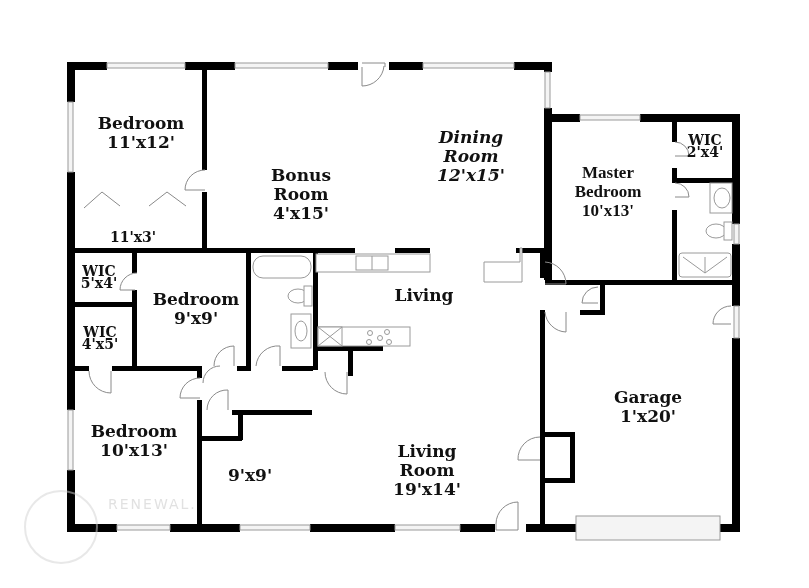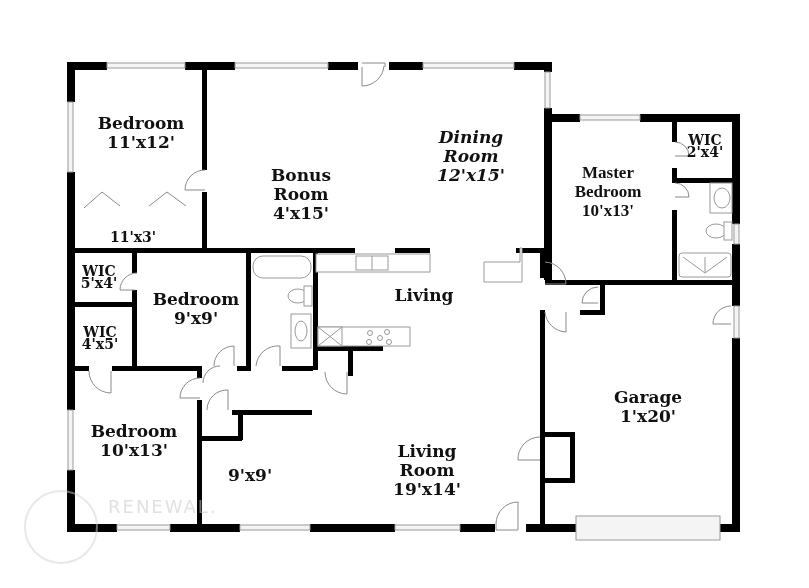"RENEWAL." .wm-line2 { font-size: 18px -> 14px }
